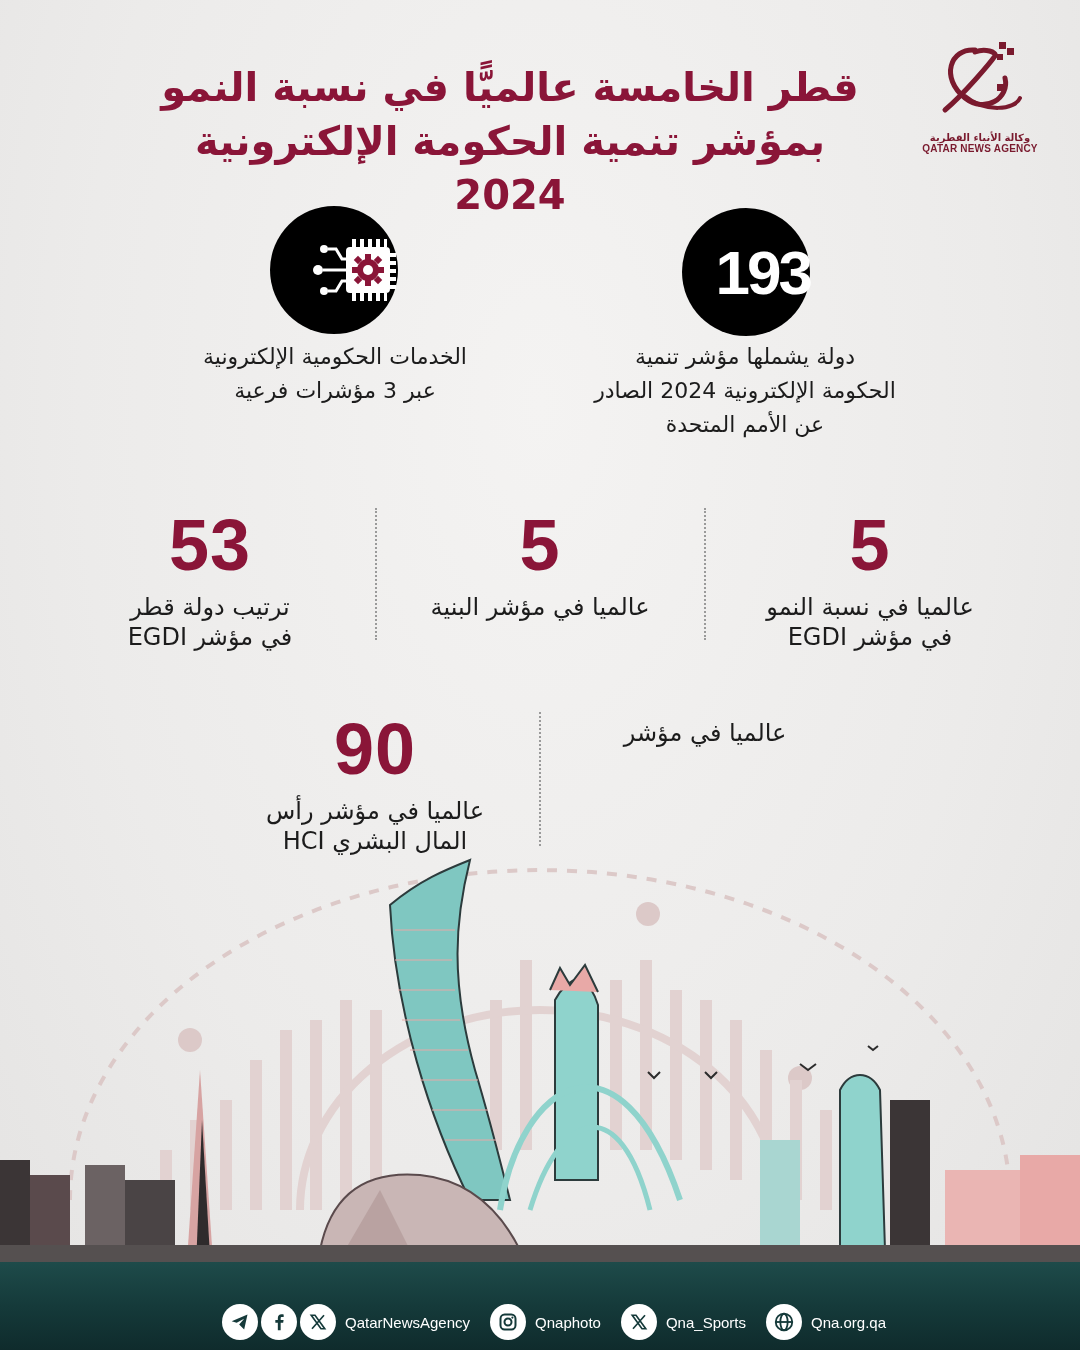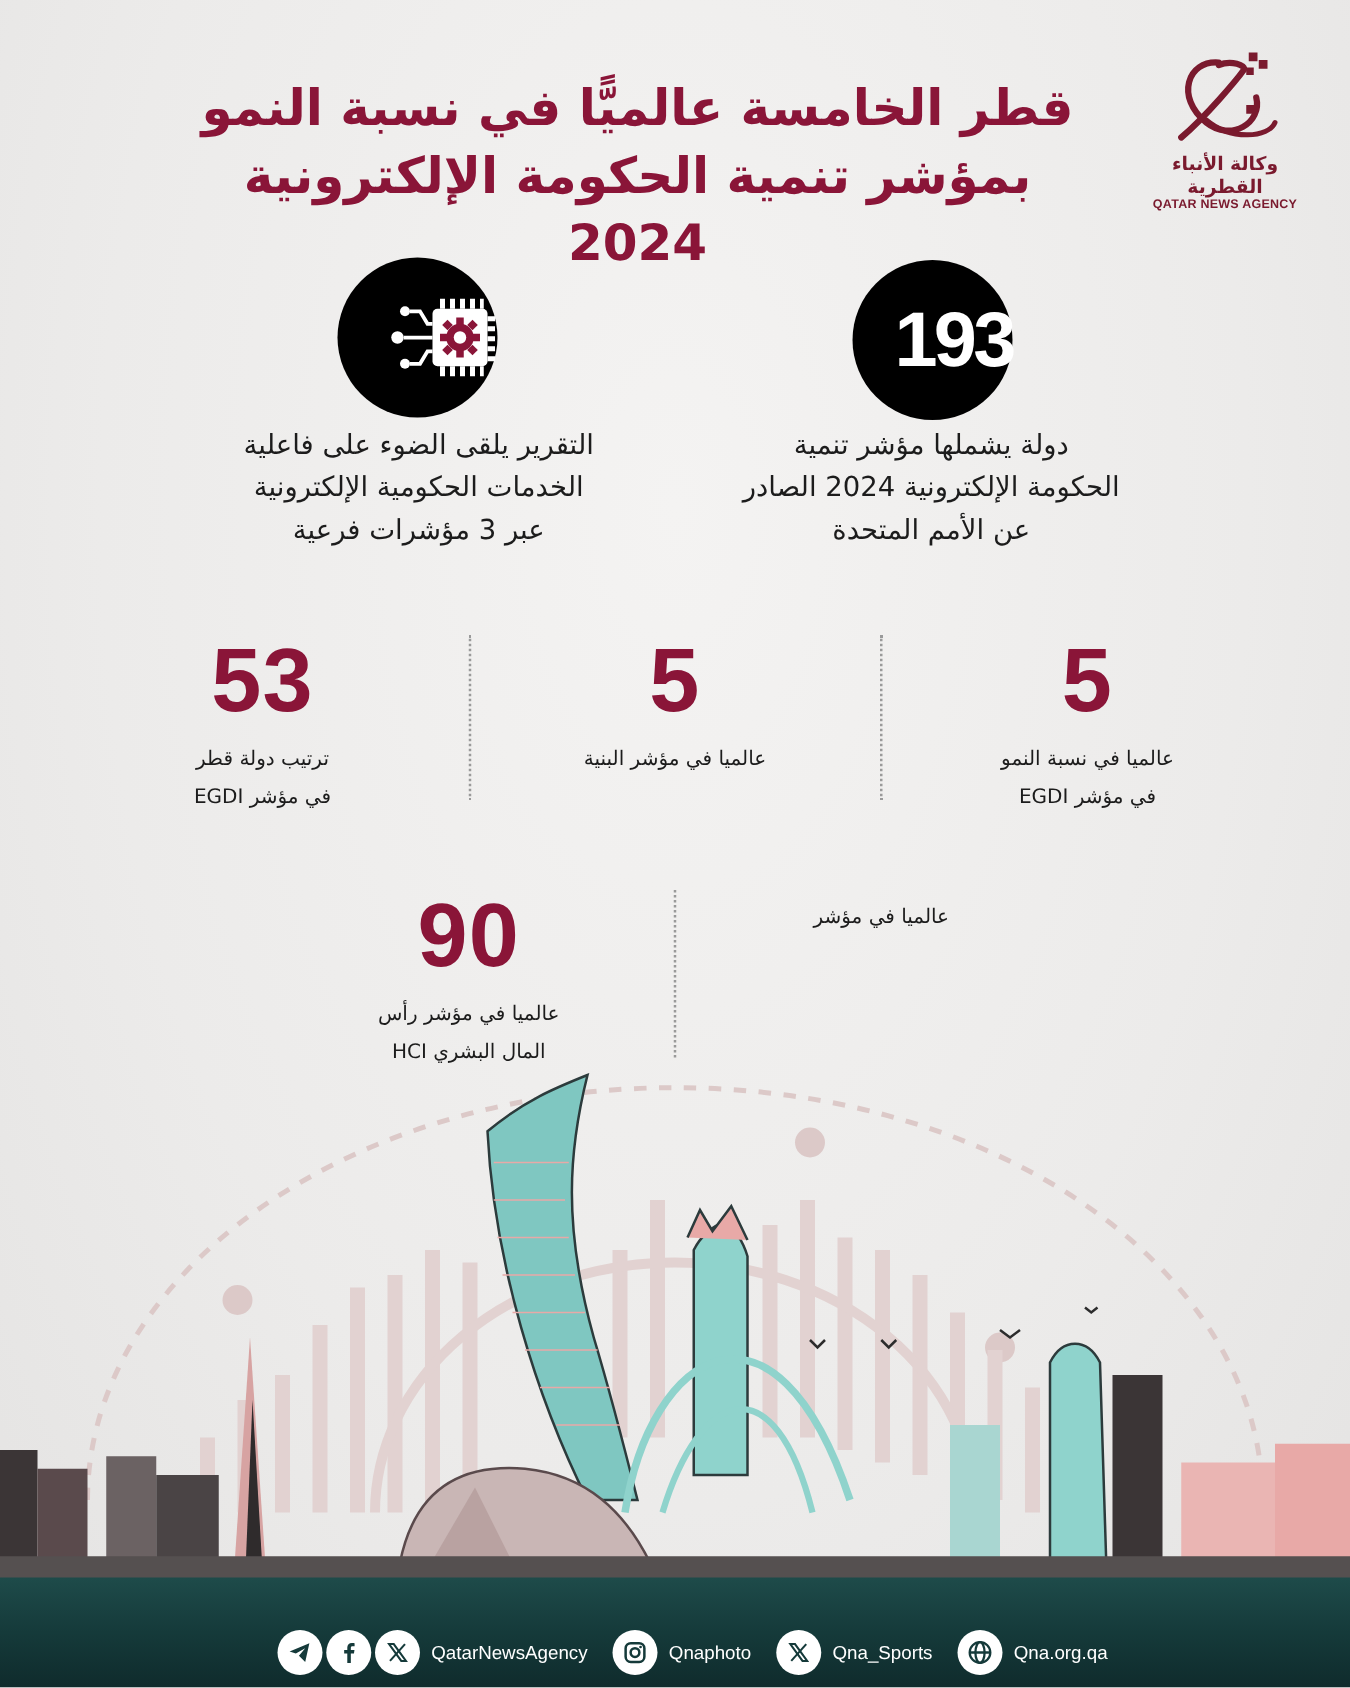"وكالة الأنباء القطرية" .logo .ar { font-size: 15px -> 10px; margin-top: 4px -> 14px }
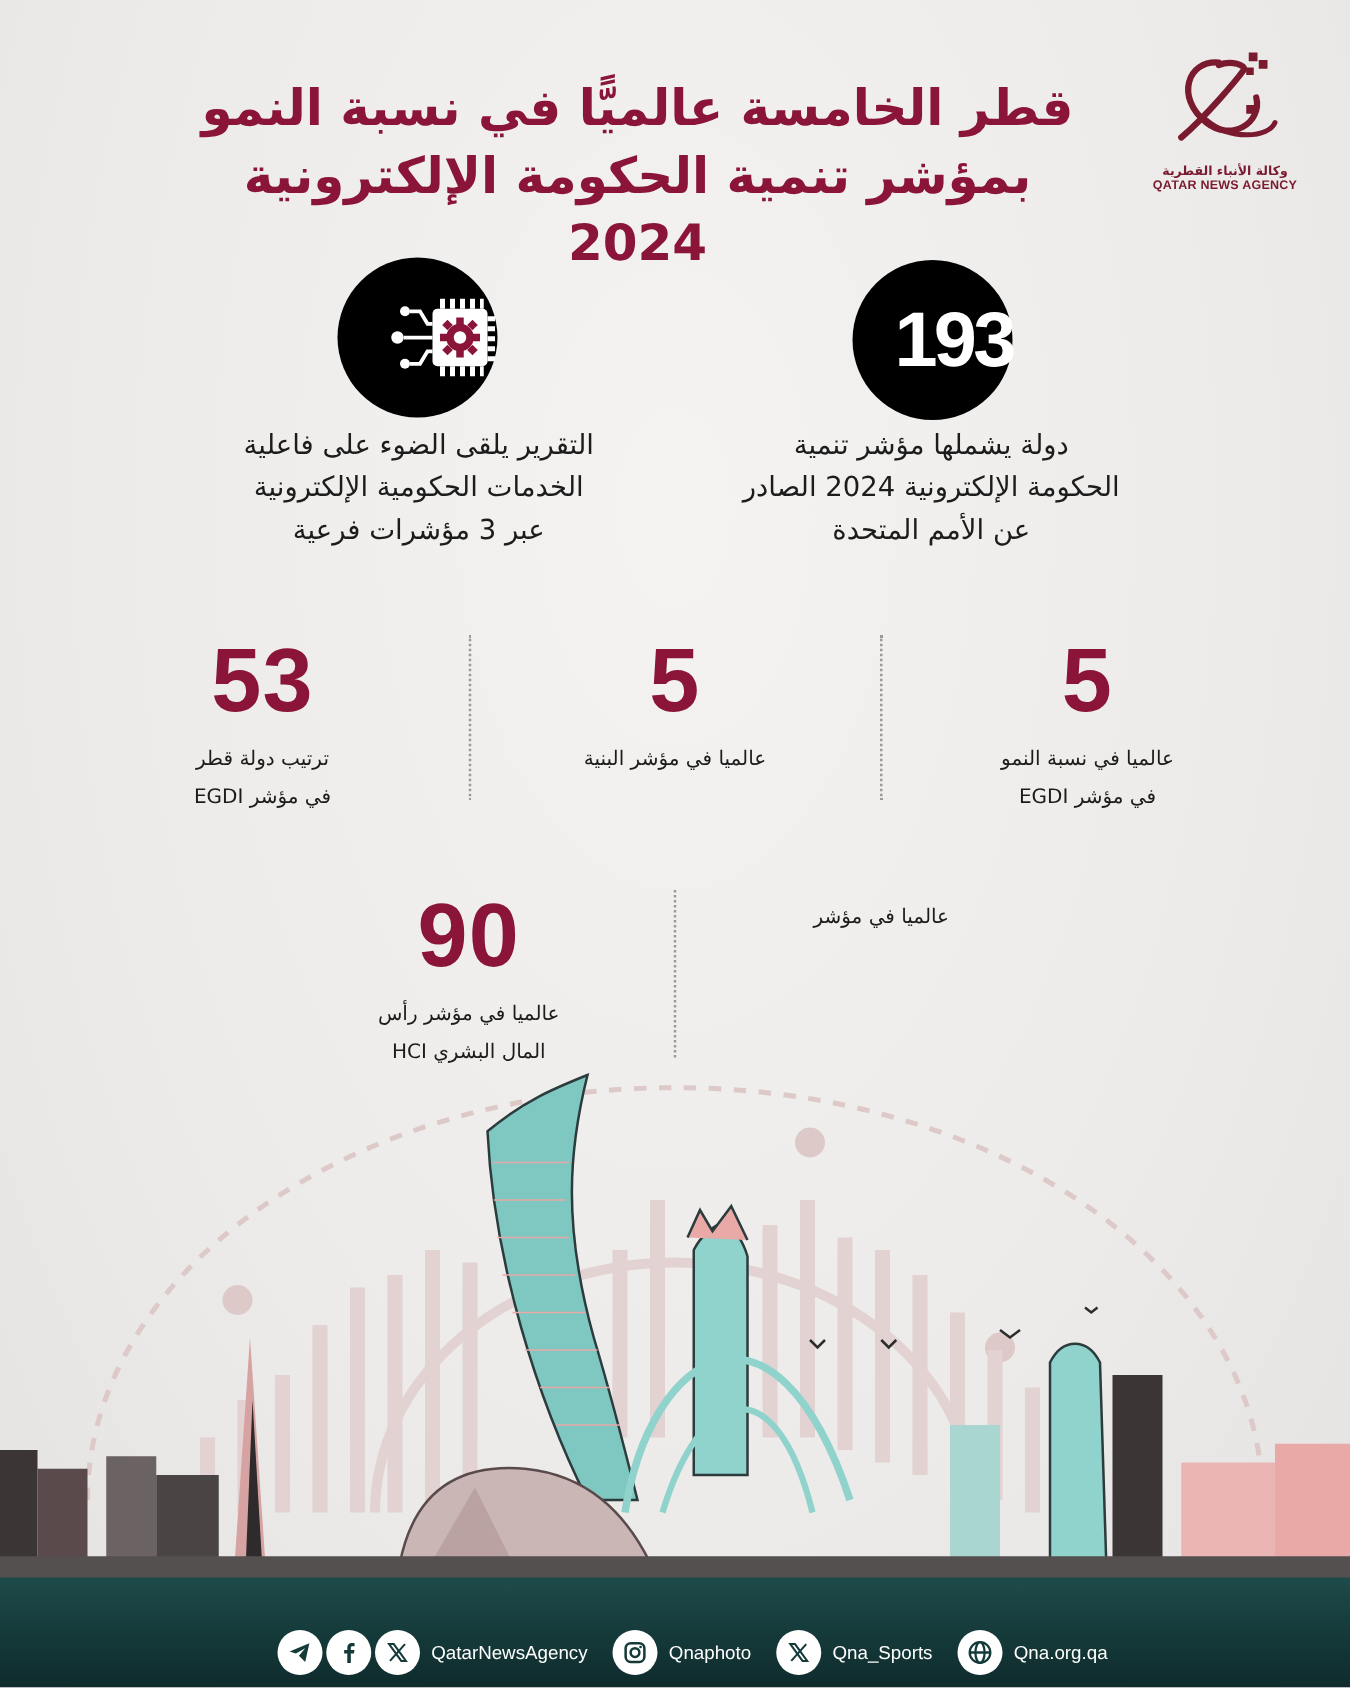"التقرير يلقى الضوء على فاعلية" div { html: <div>التقرير يلقى الضوء على فاعلية</div> -> none }
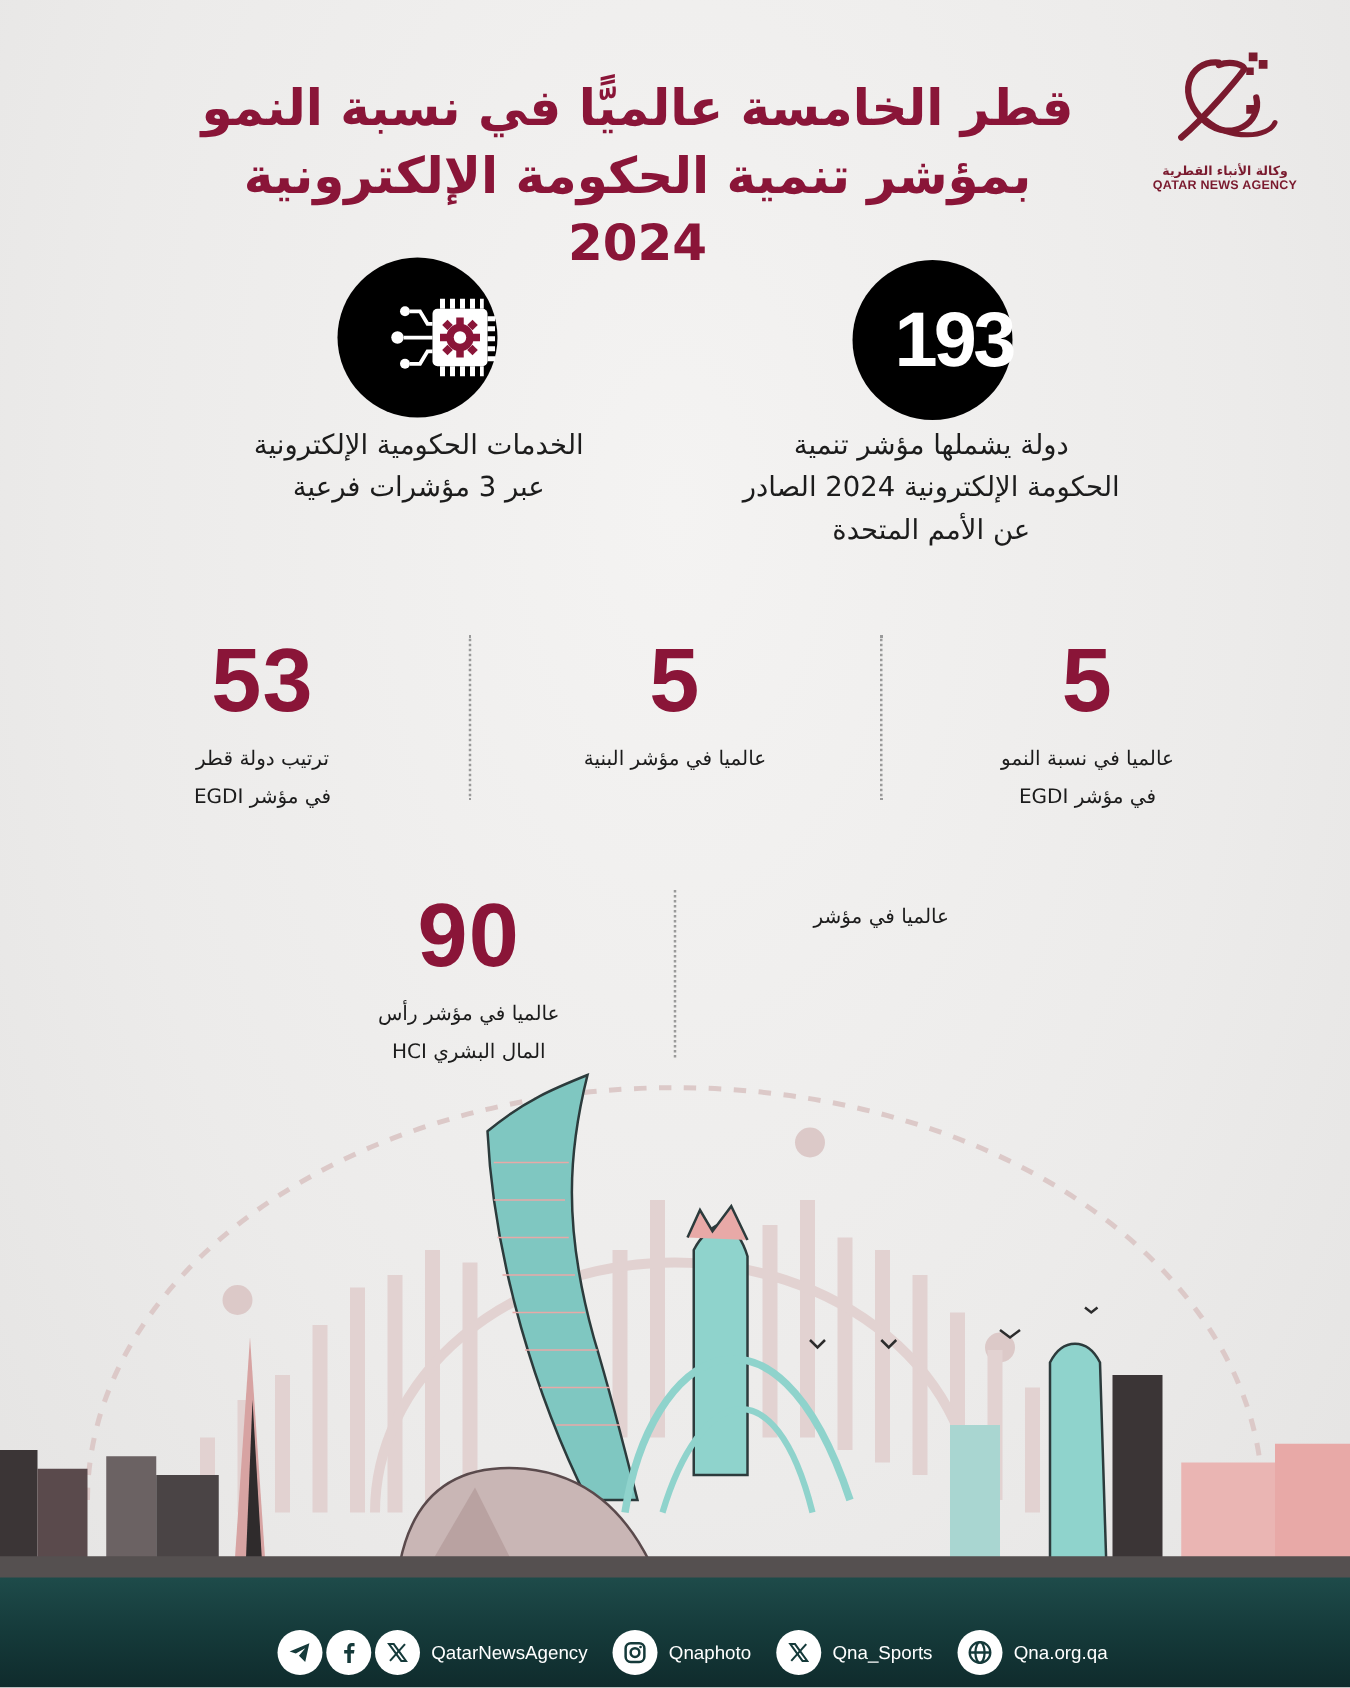"ترتيب دولة قطر" .stat .lbl { font-size: 16px -> 24px }
